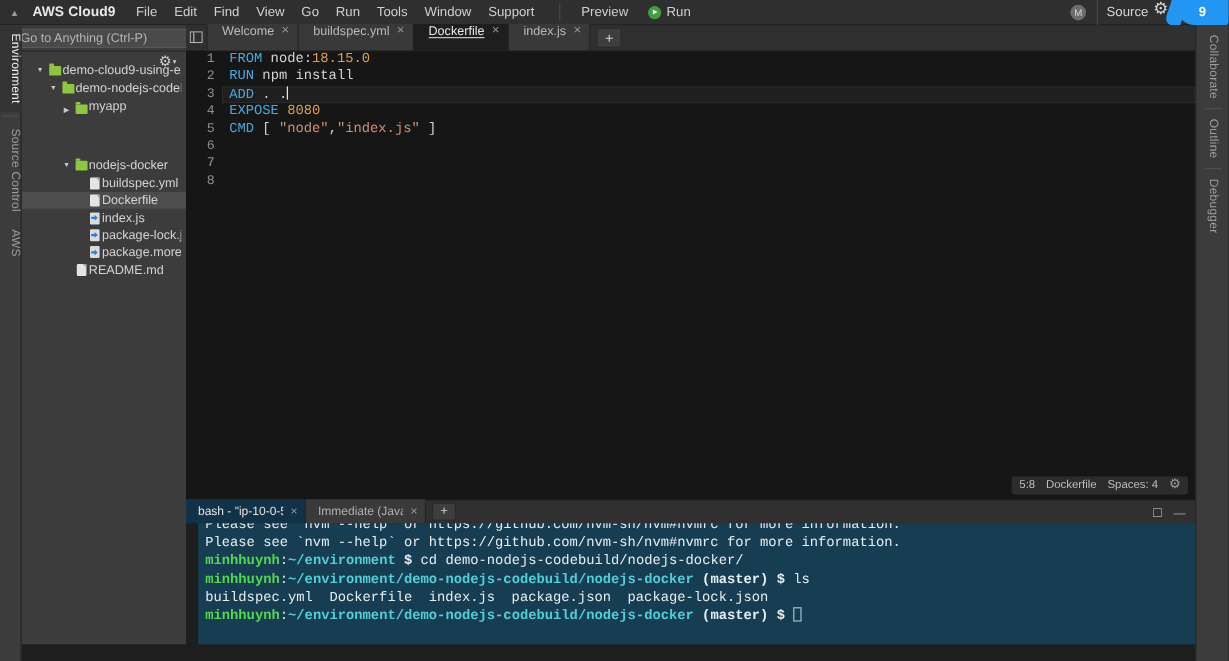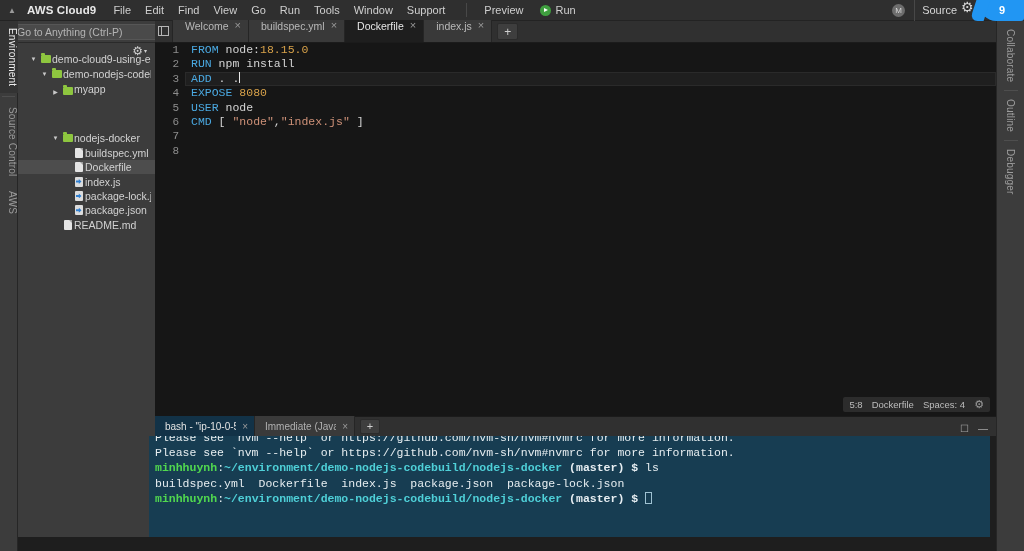"USER node" div.cline { html: <div><span>USER</span><span> node</span></div> -> none }
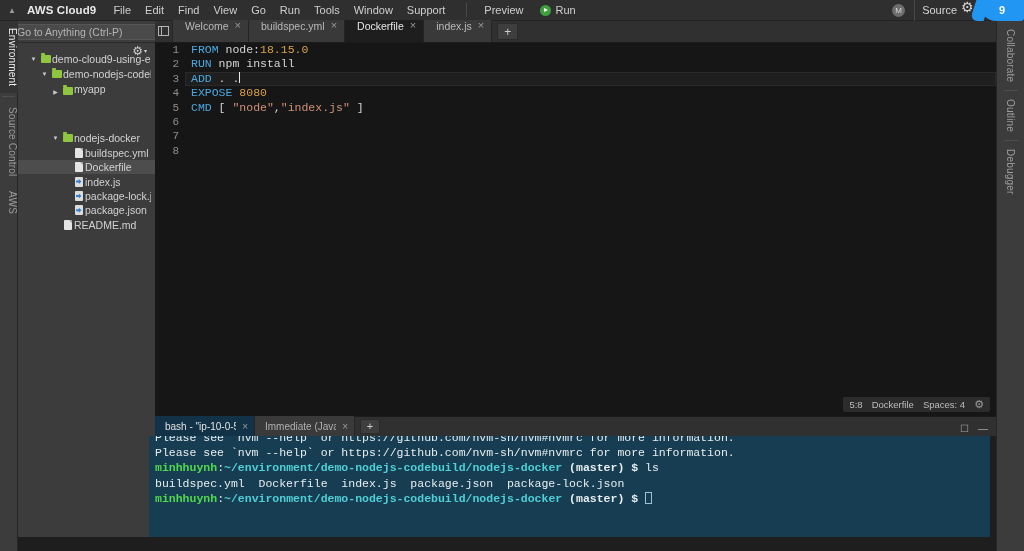"package.json" span.tlabel { text: package.json -> package.more }
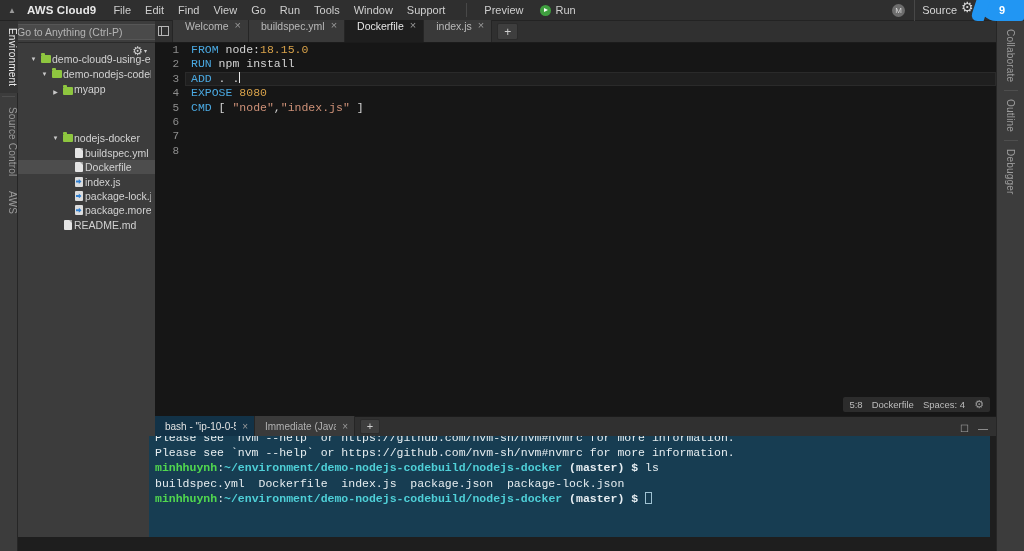"Please see `nvm --help` or" .terminal { left: 149px -> 165px }
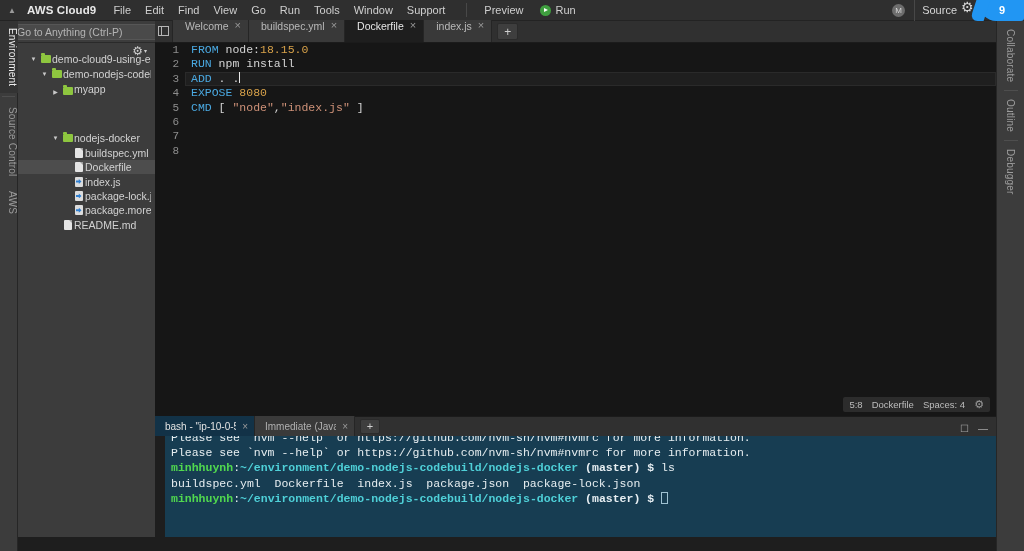"minhhuynh:~/environment $ cd" div.tline { html: none -> <div><span>minhhuynh</span><span>:</span><span>~/environment</span><span> $ </span><span>cd demo-nodejs-codebuild/nodejs-docker/</span></div> }
